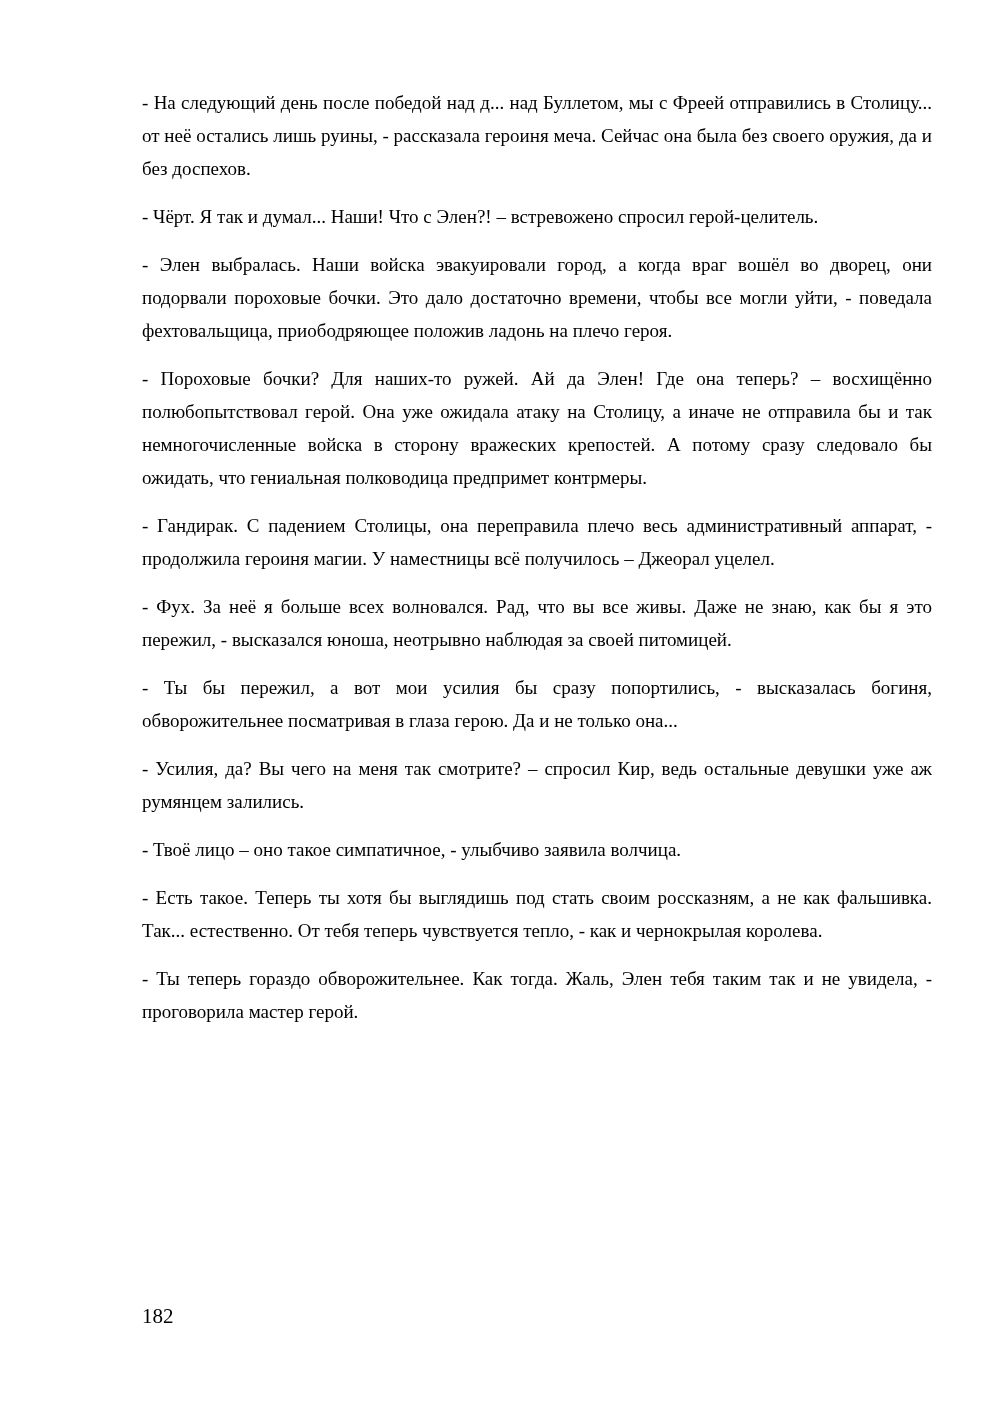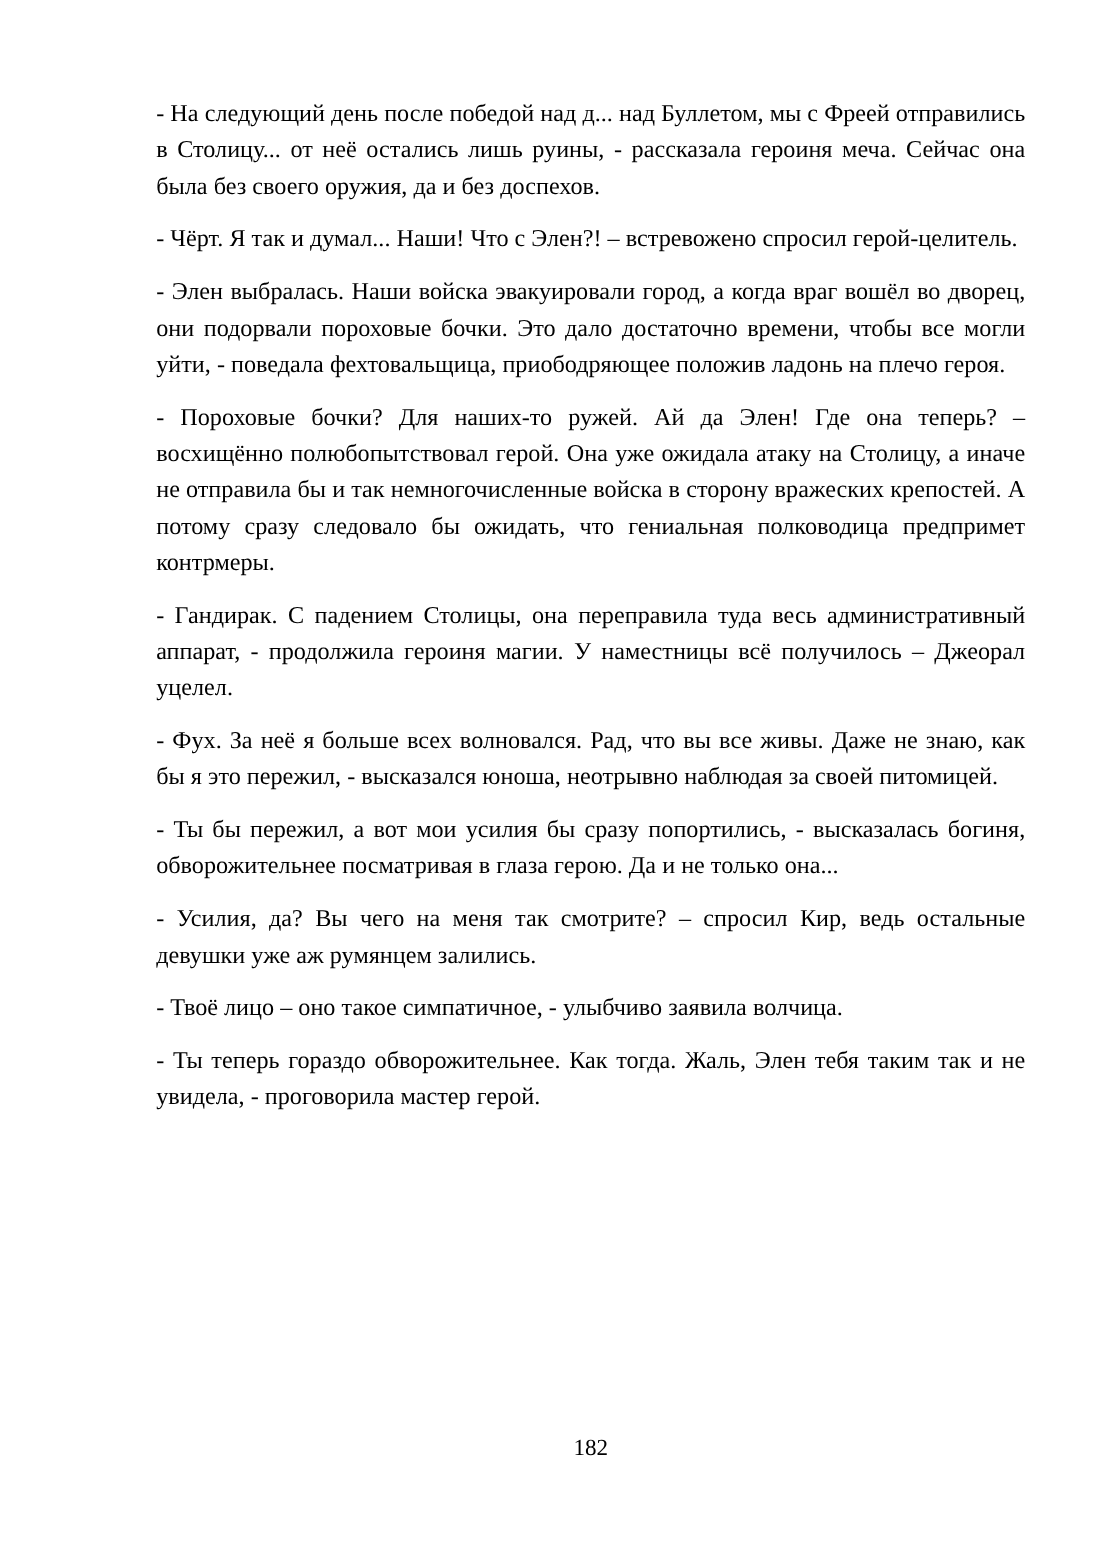"- На следующий день после" .text-block { font-size: 22px -> 19px }
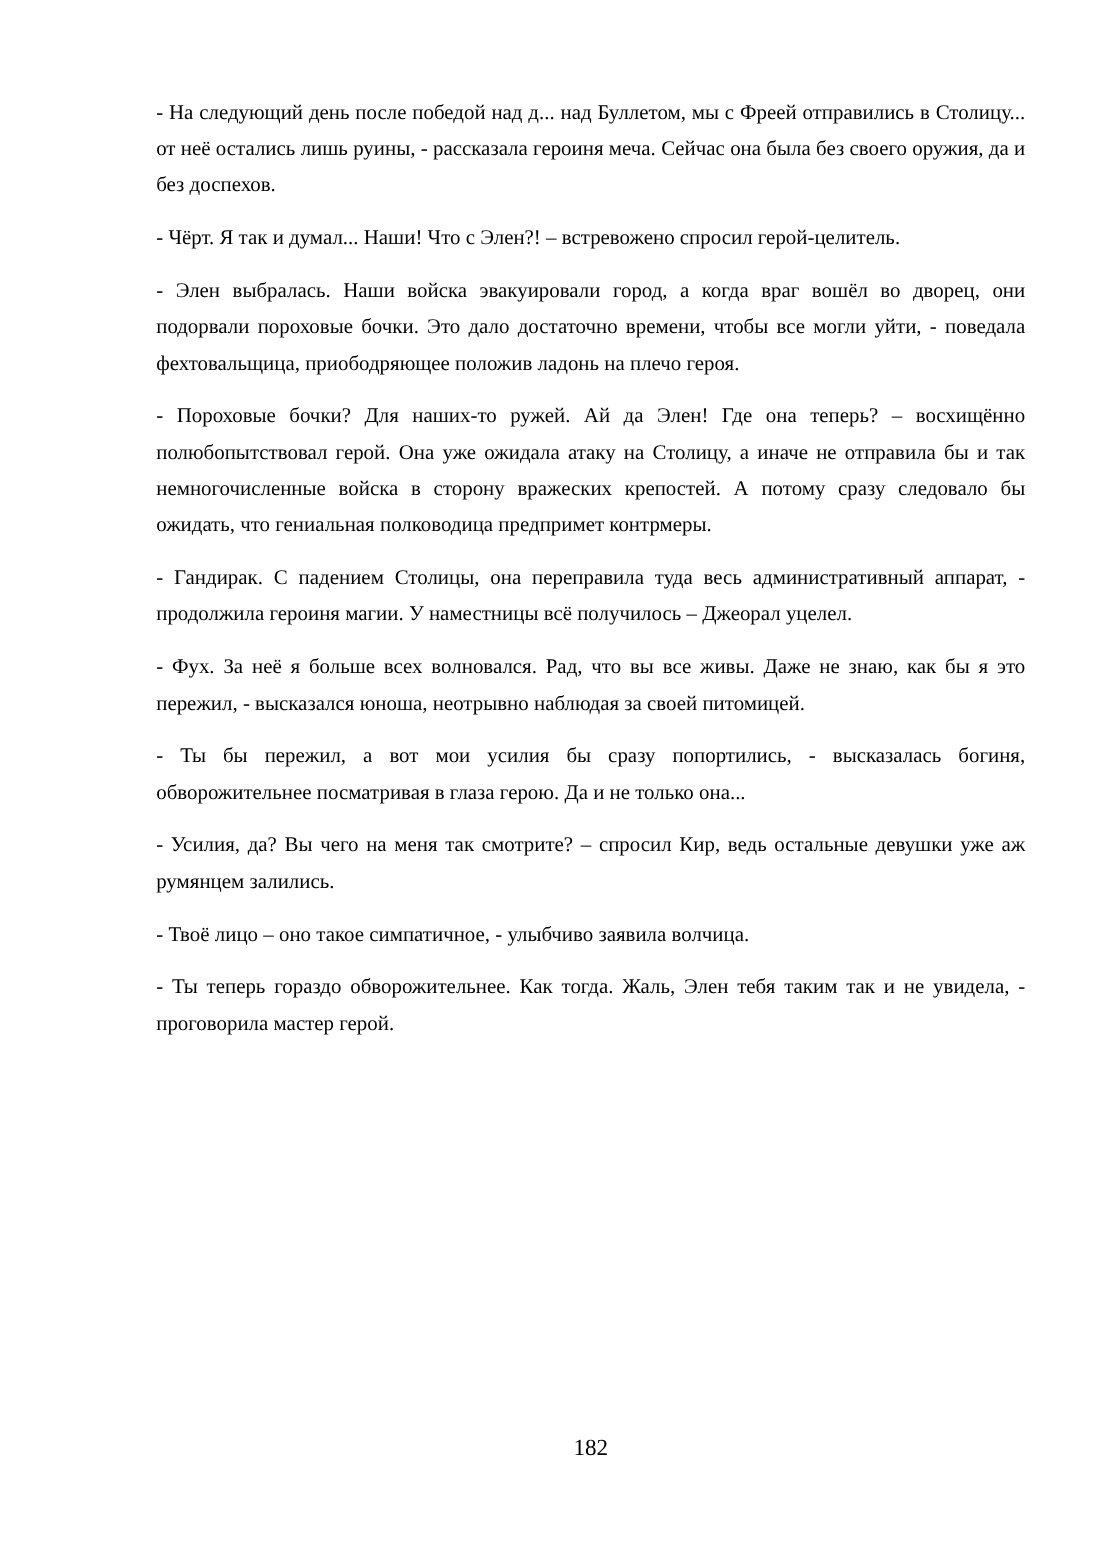"- Гандирак. С падением Столицы," p { text: туда -> плечо }
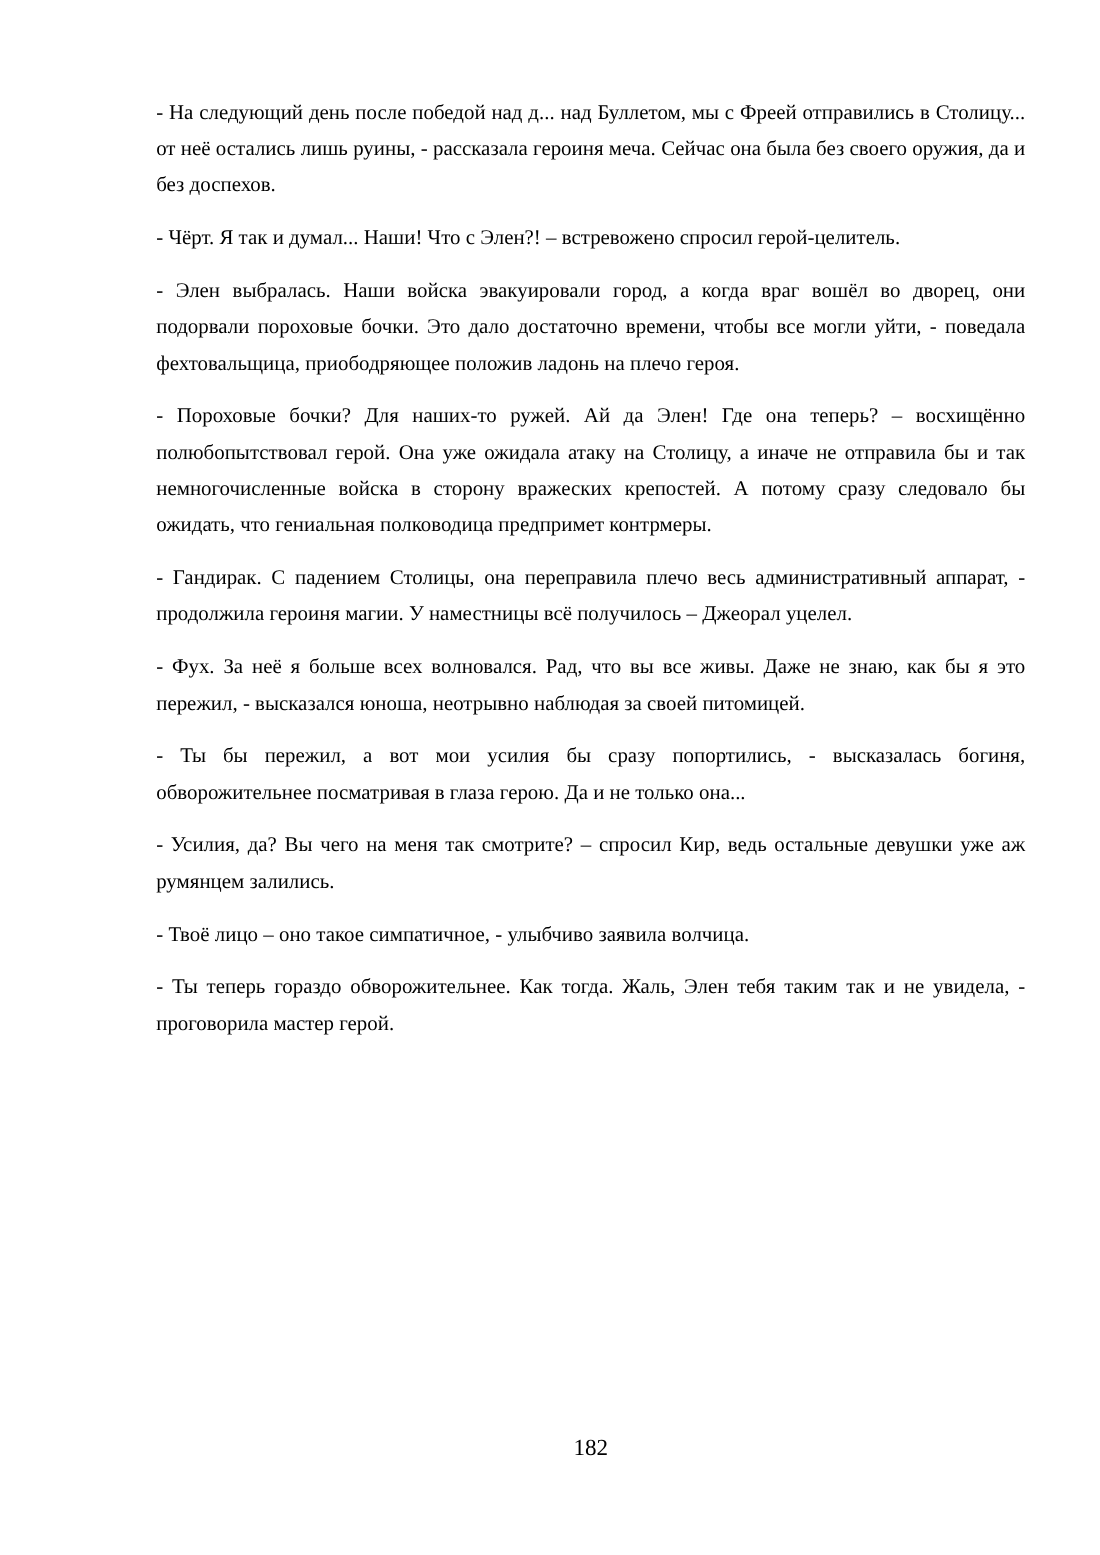"- Есть такое. Теперь ты" p { html: none -> <p>- Есть такое. Теперь ты хотя бы выглядишь под стать своим россказням, а не как фальшивка. Так... естественно. От тебя теперь чувствуется тепло, - как и чернокрылая королева.</p> }
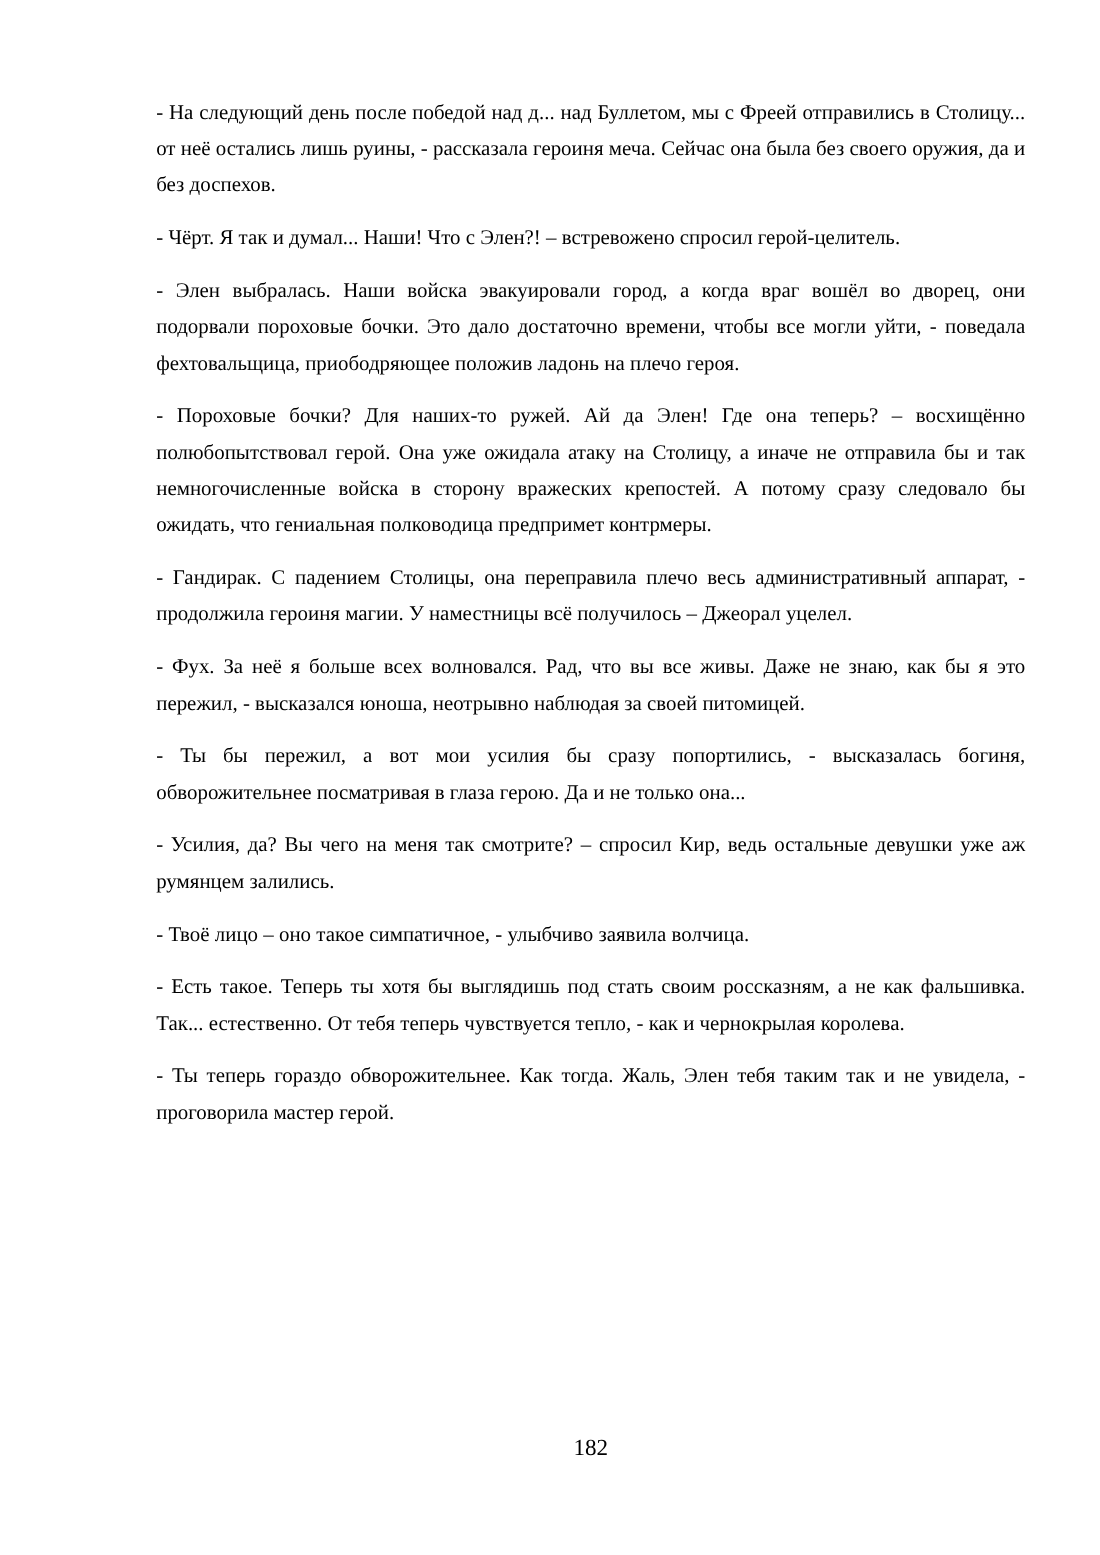"182" .page-number { text-align: center -> left }
